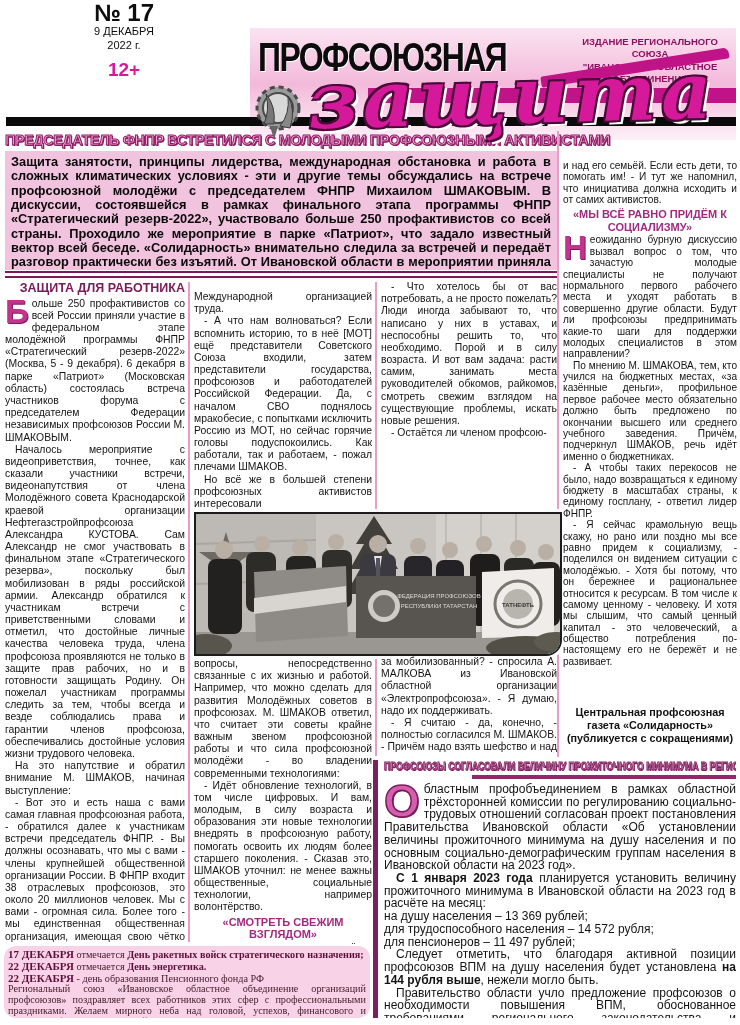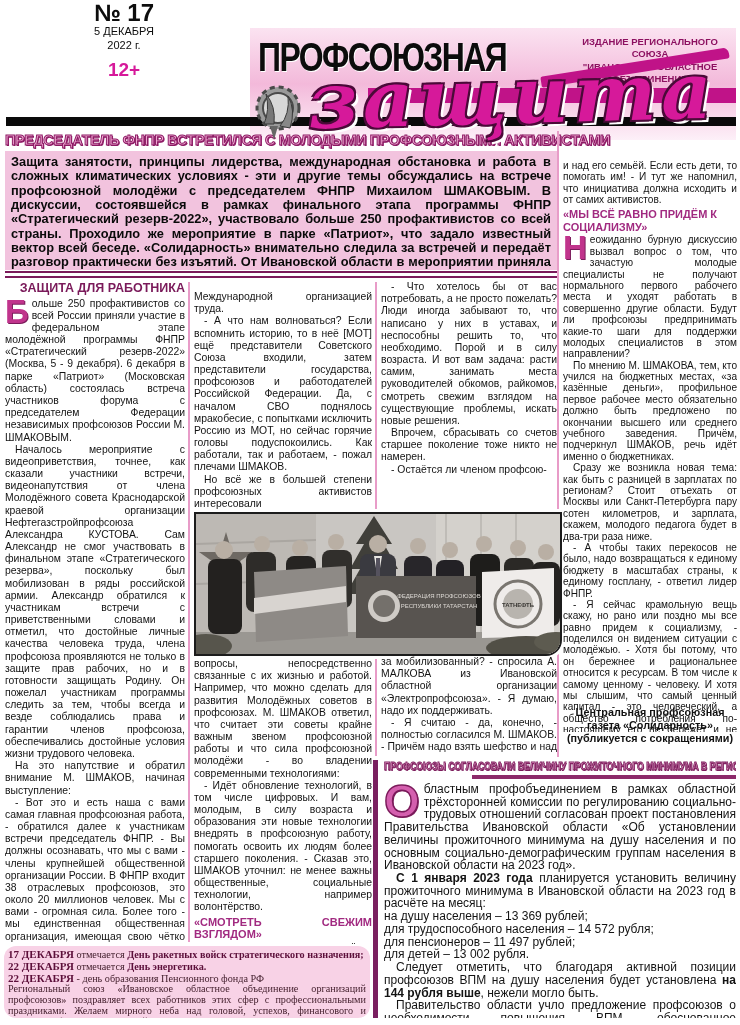"5 ДЕКАБРЯ" div.issue-date { text: 5 -> 9 }
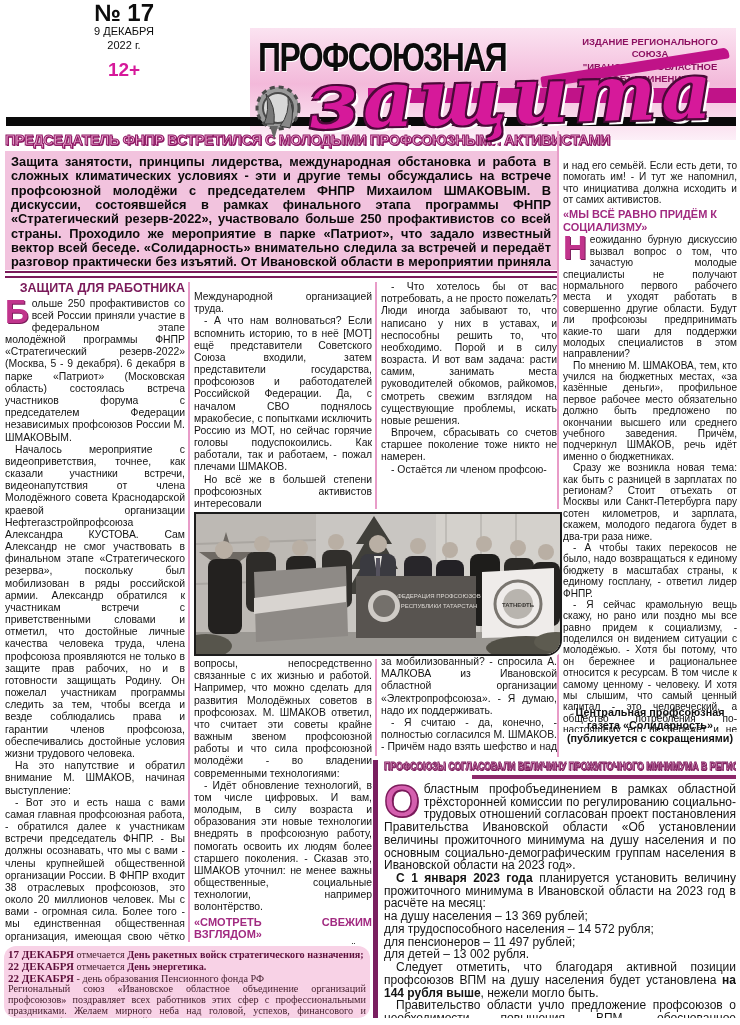"«МЫ ВСЁ РАВНО ПРИДЁМ К" .subhead { text-align: none -> center }
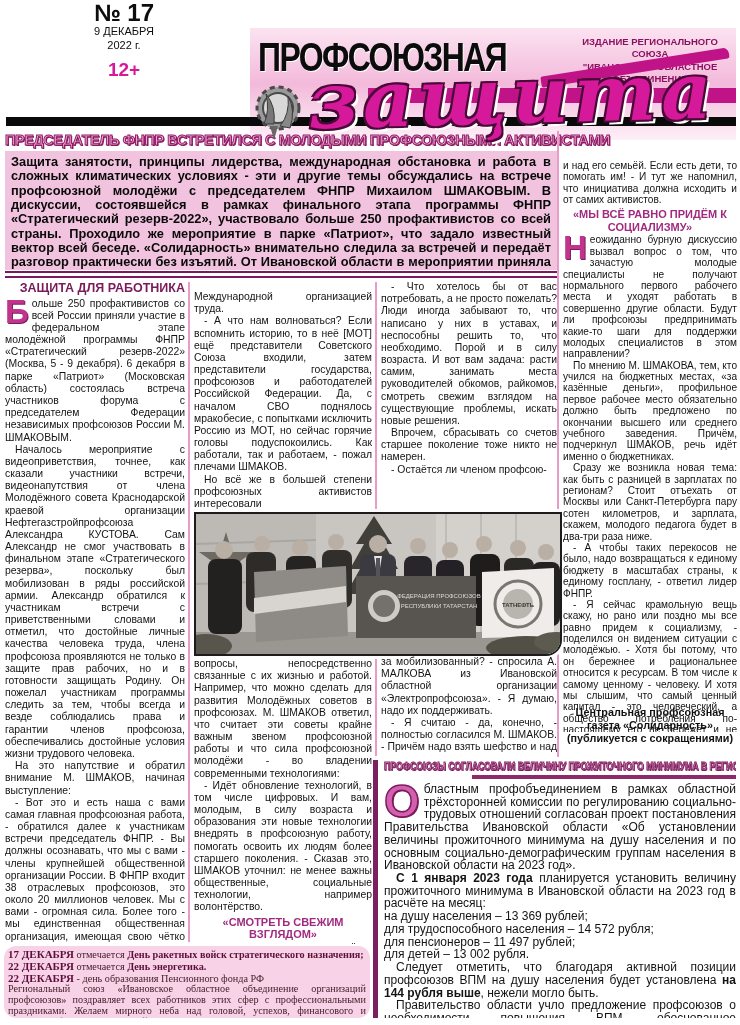"Впрочем, сбрасывать со счетов старшее" p.ind { html: <p>Впрочем, сбрасывать со счетов старшее поколение тоже никто не намерен.</p> -> none }
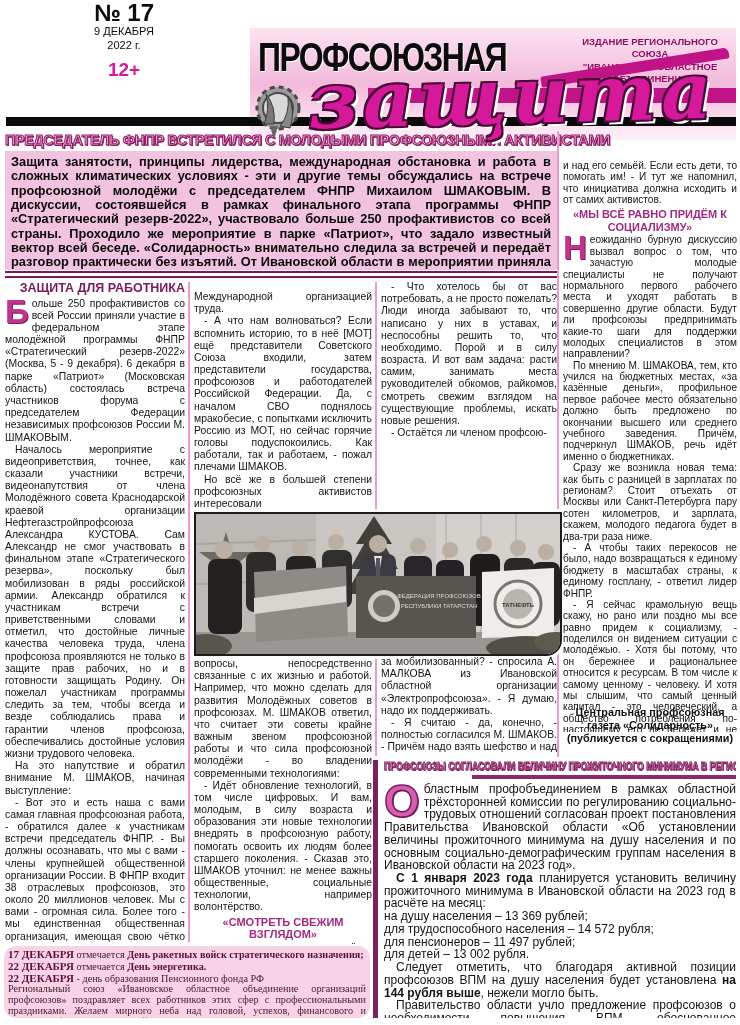"Сразу же возникла новая тема:" p.ind { html: <p>Сразу же возникла новая тема: как быть с разницей в зарплатах по регионам? Стоит отъехать от Москвы или Санкт-Петербурга пару сотен километров, и зарплата, скажем, молодого педагога будет в два-три раза ниже.</p> -> none }
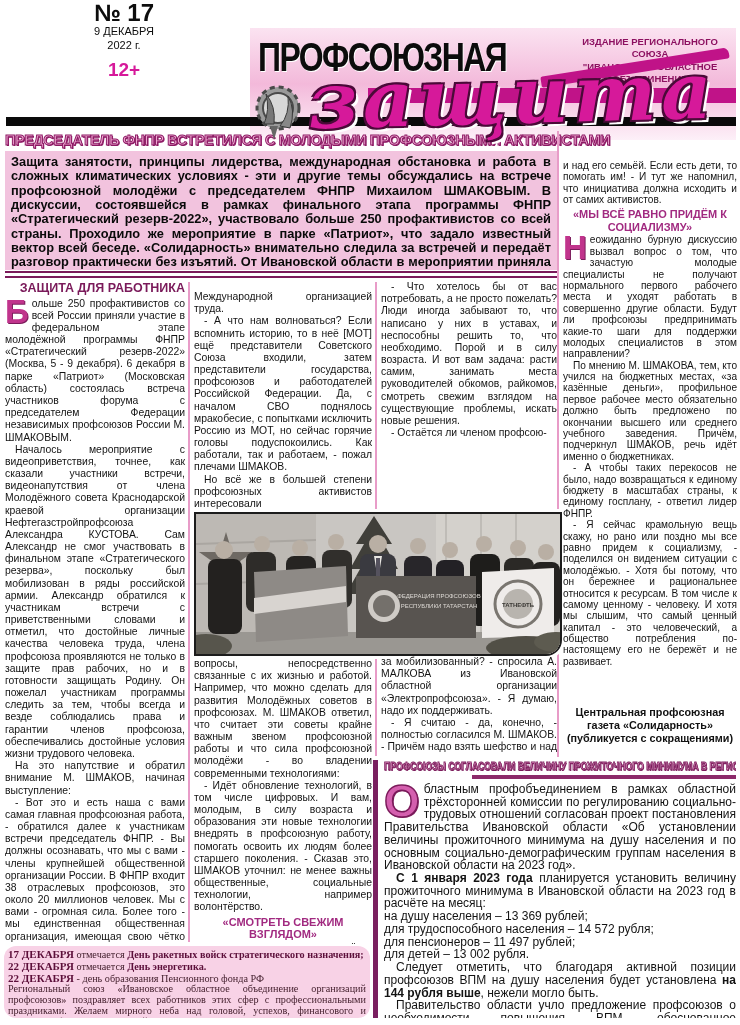"для детей – 13 002" p { html: <p>для детей – 13 002 рубля.</p> -> none }
